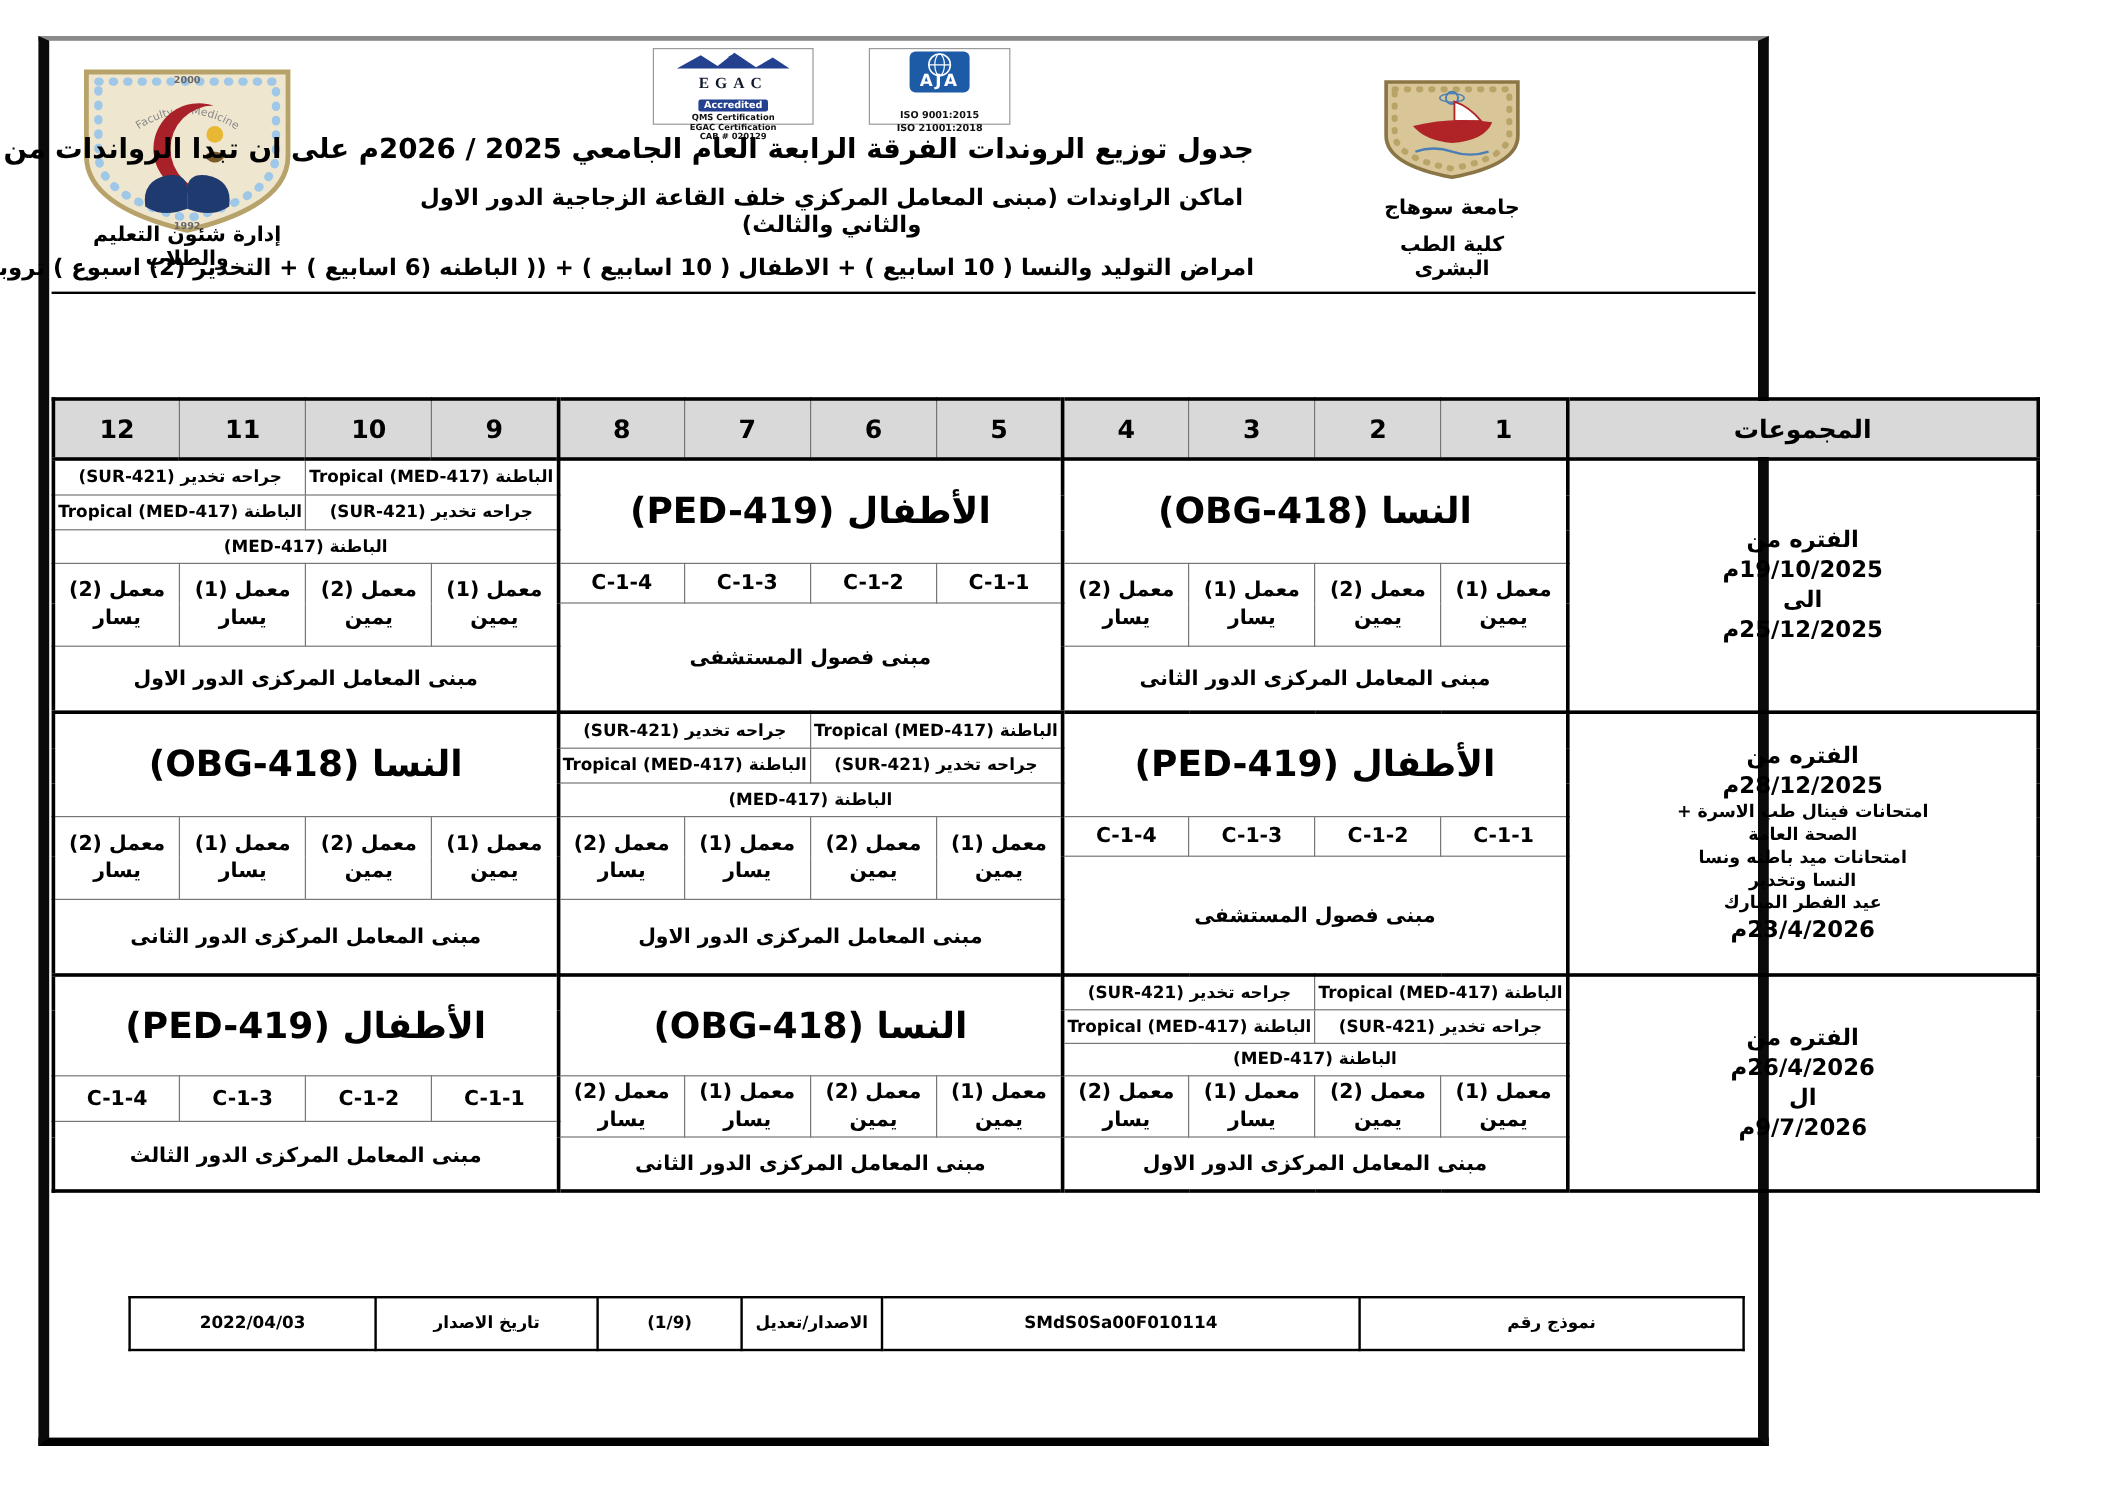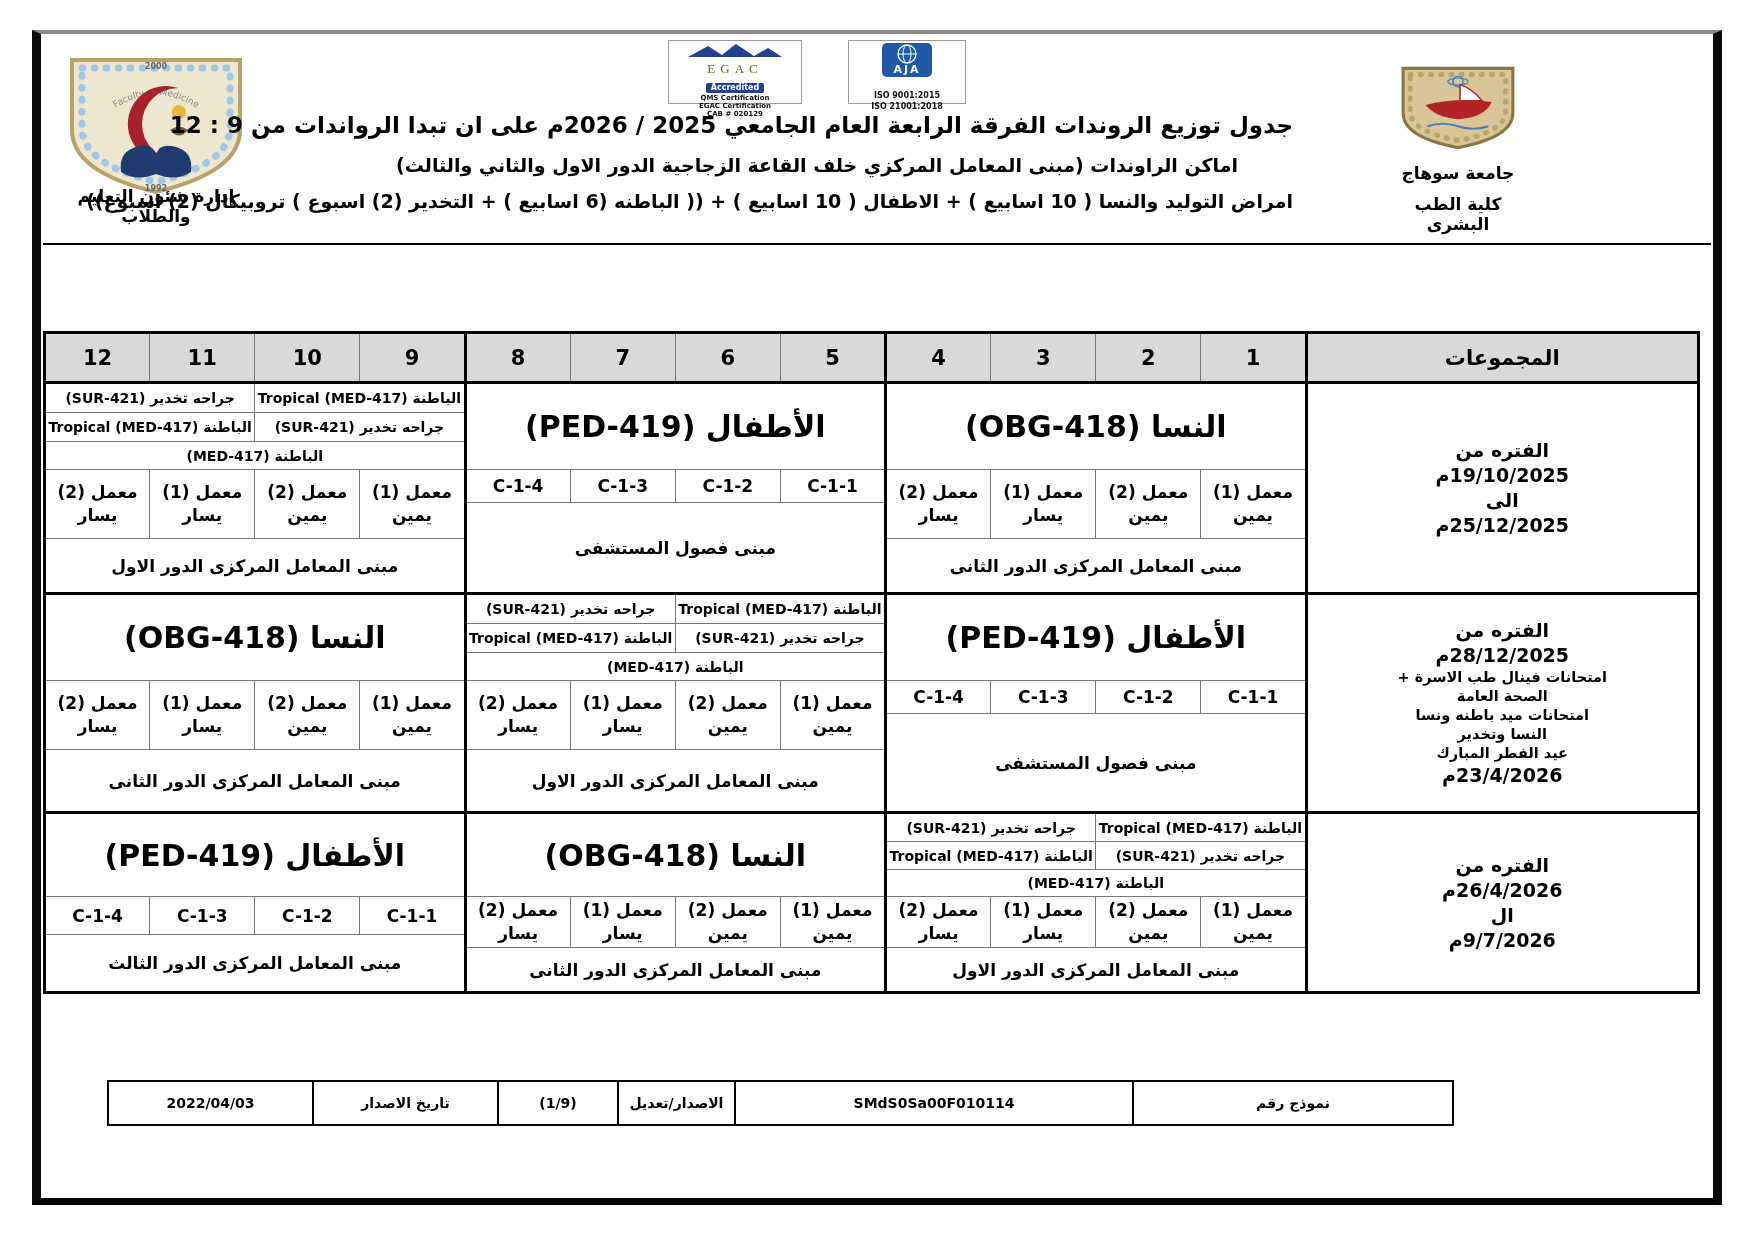"2000" .frame { width: 1690px -> 1442px }
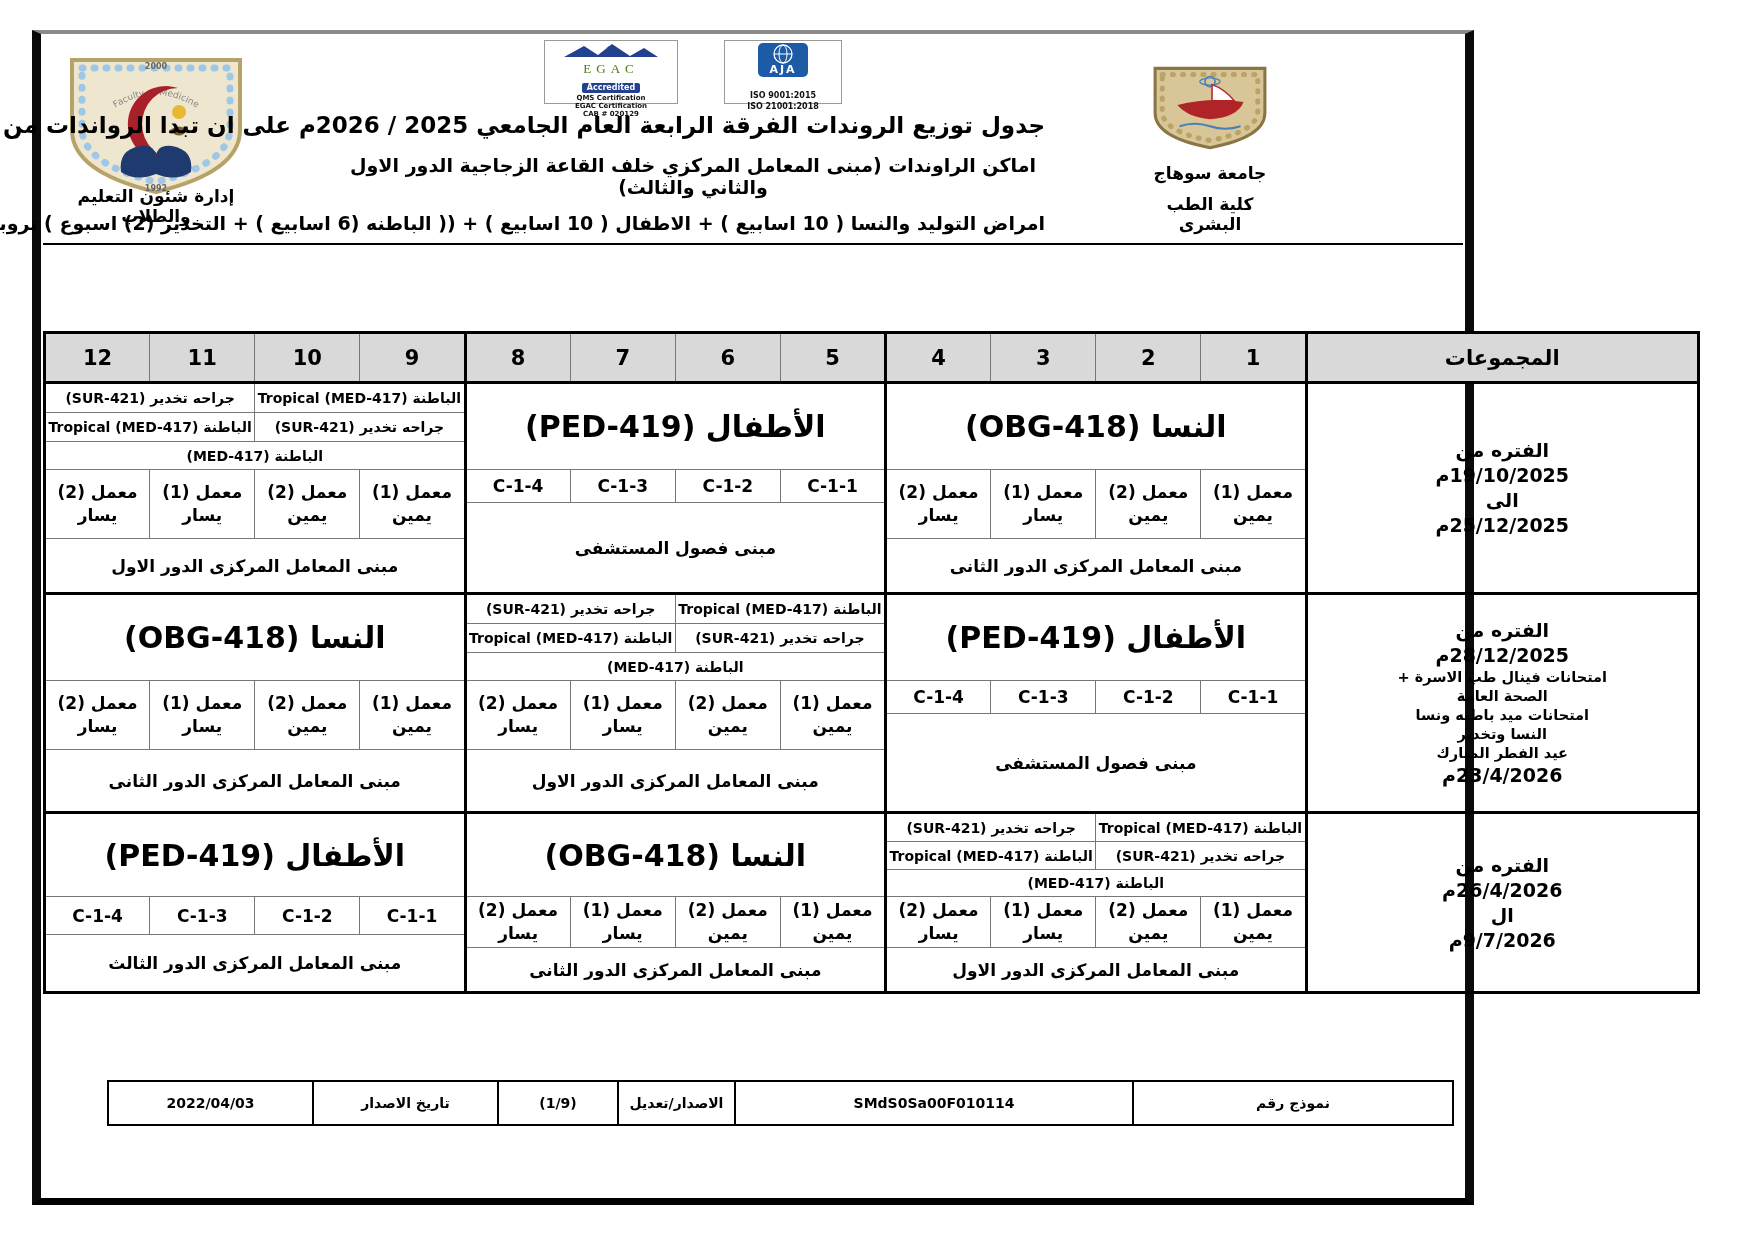"EGAC" .egac-name { color: #4d7c0f -> #0f172a; font-weight: normal -> bold }
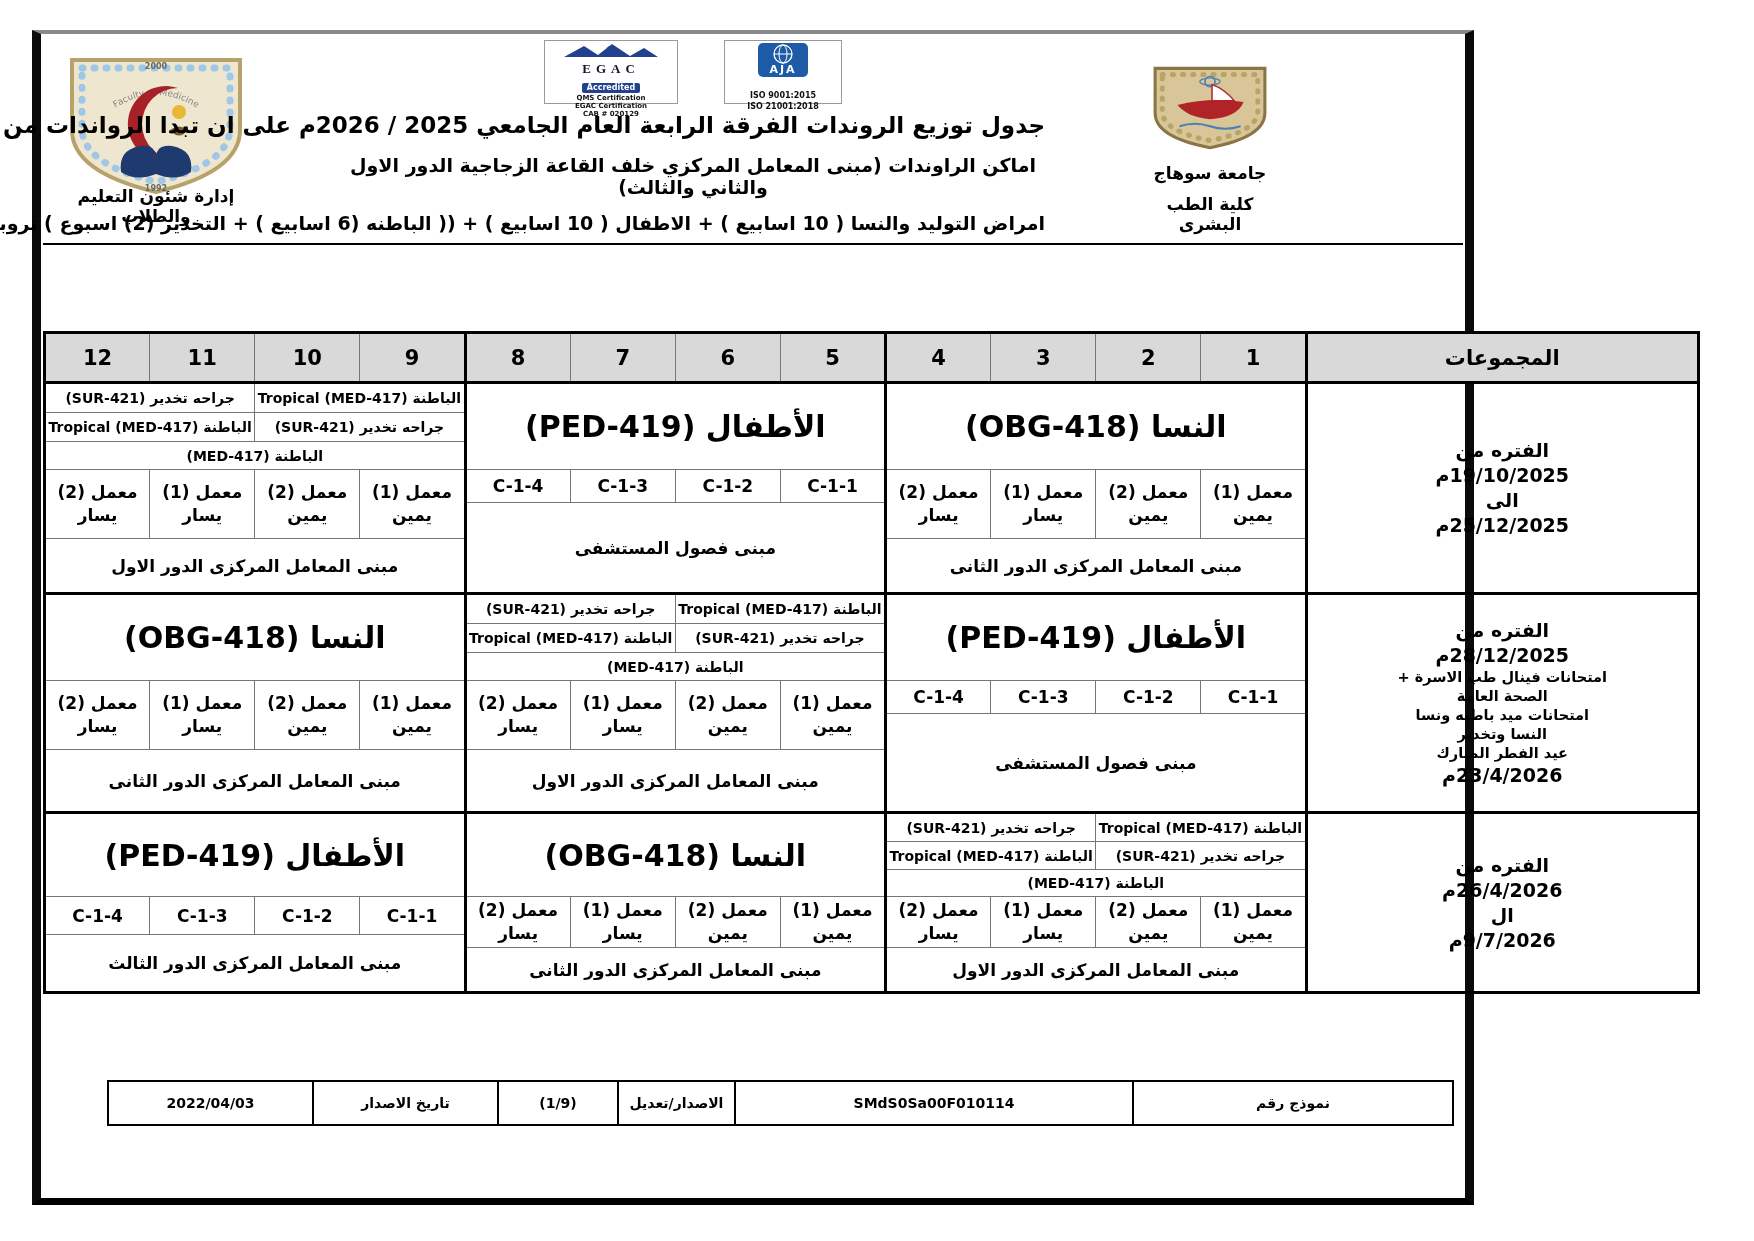"AJA" .aja-txt { font-size: 11px -> 14px }
